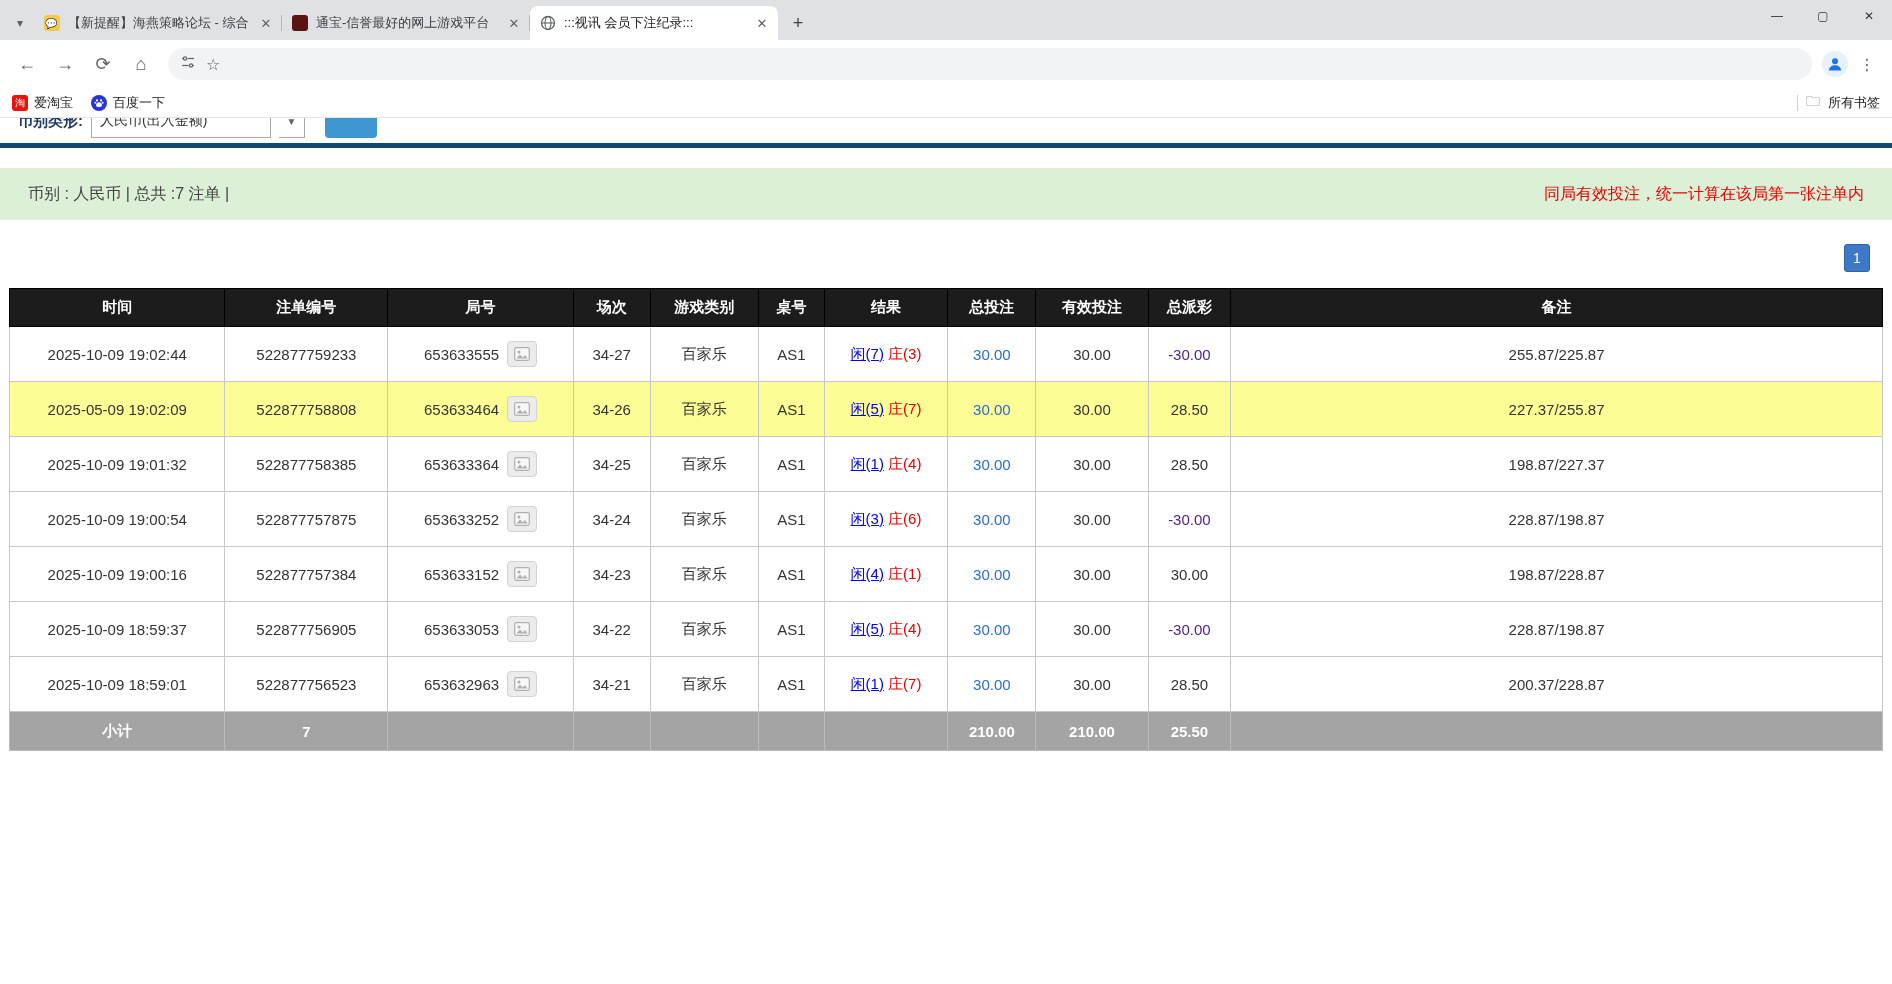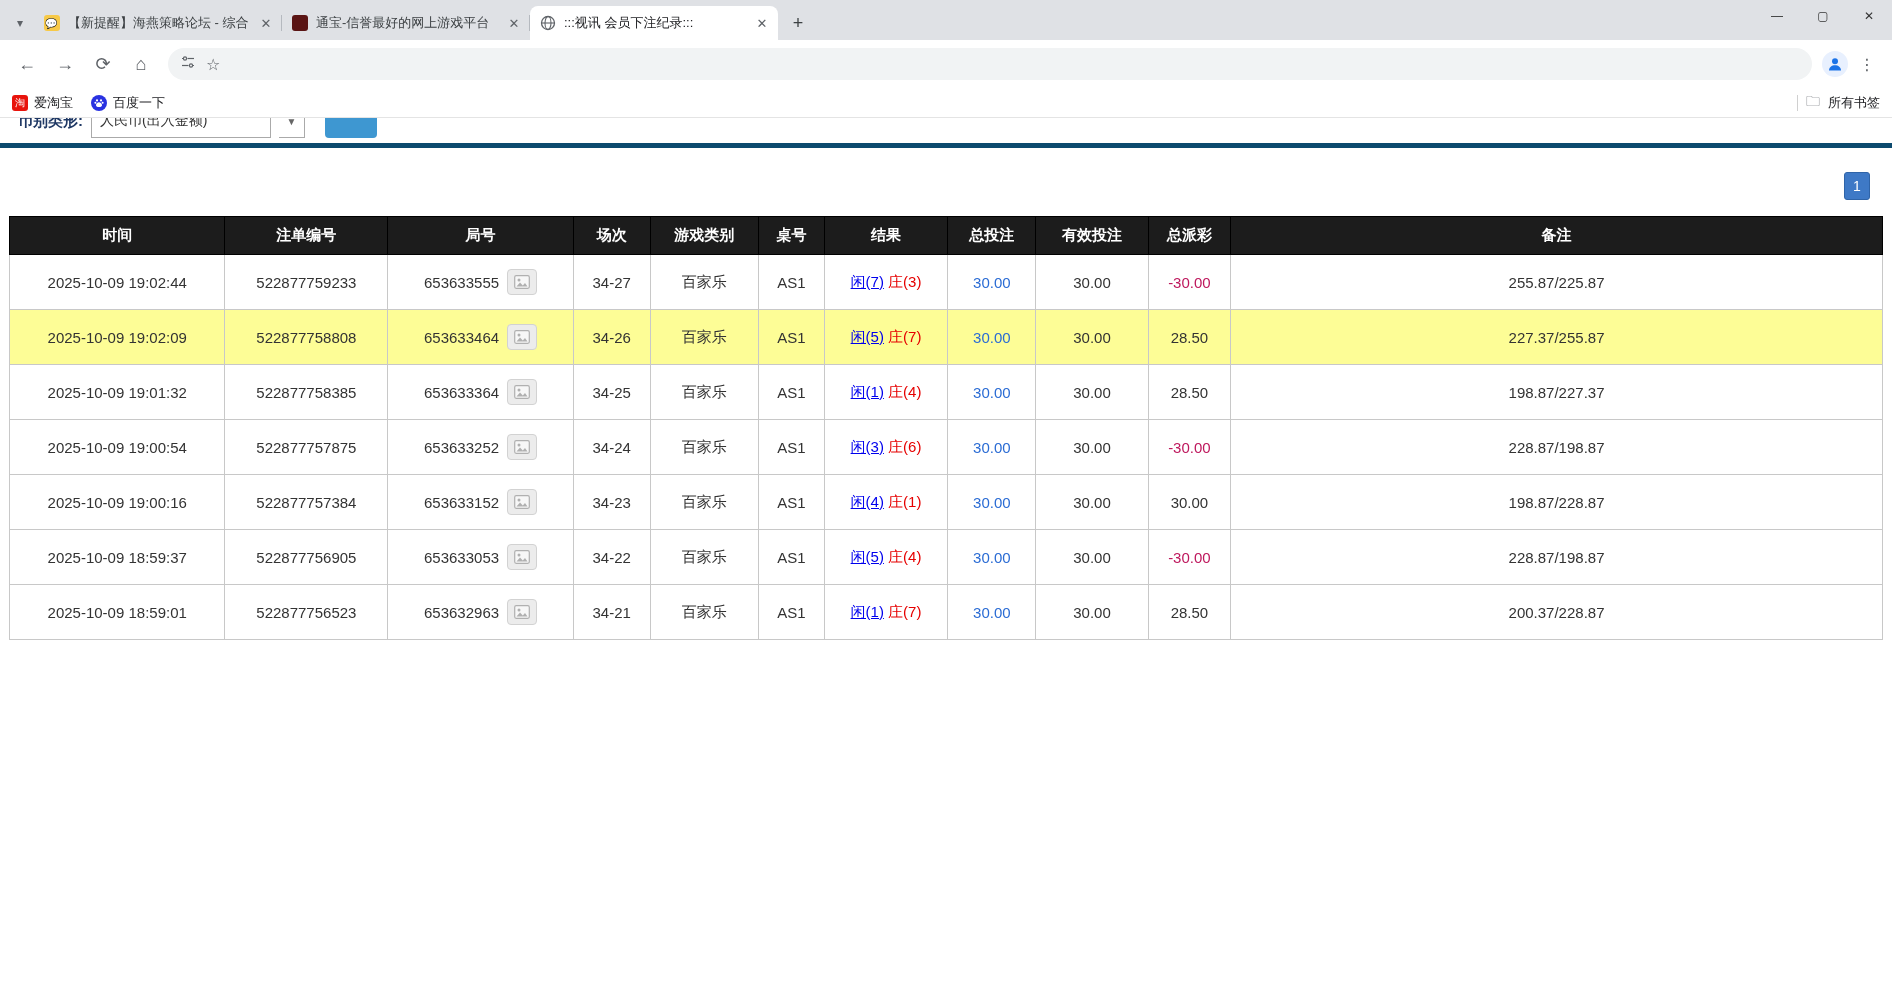"币别 : 人民币 | 总共" div.summary-bar { html: none -> <div> <span>币别 : 人民币 | 总共 :7 注单 |</span> <span>同局有效投注，统一计算在该局第一张注单内</span> </div> }
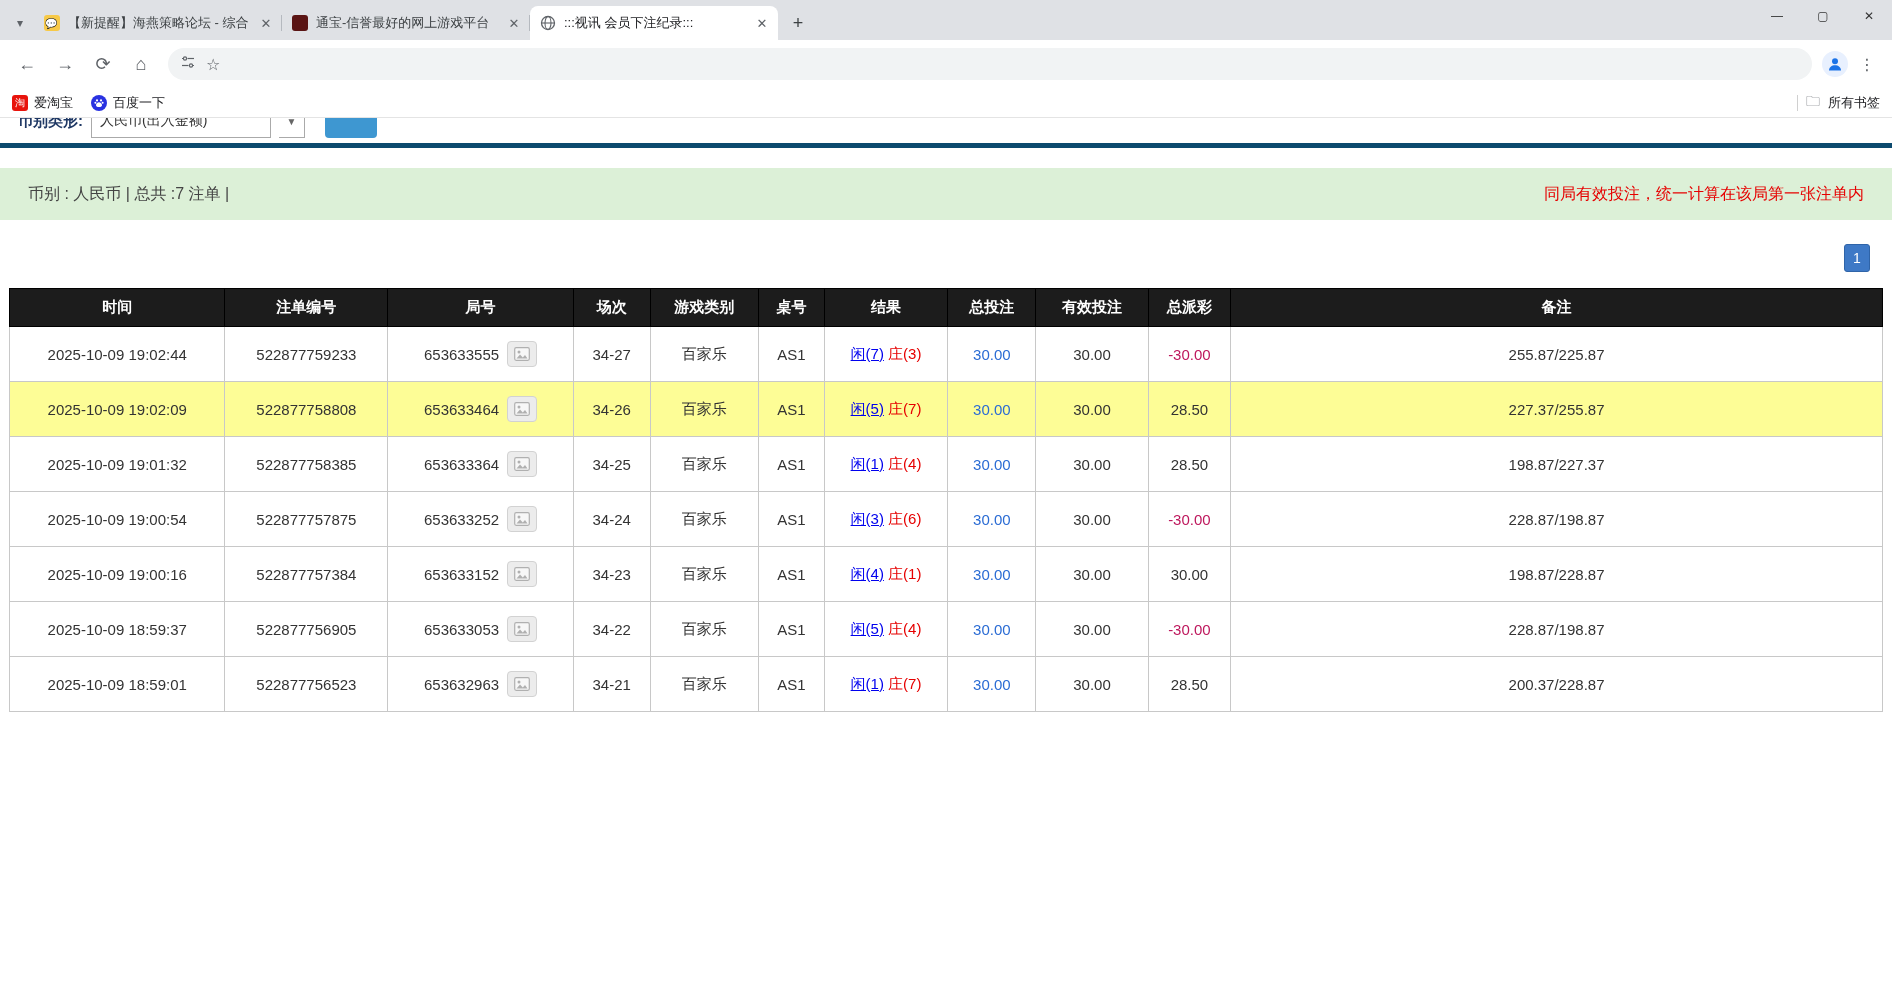"-30.00" td.payout.neg { color: #be185d -> #4c1d95 }
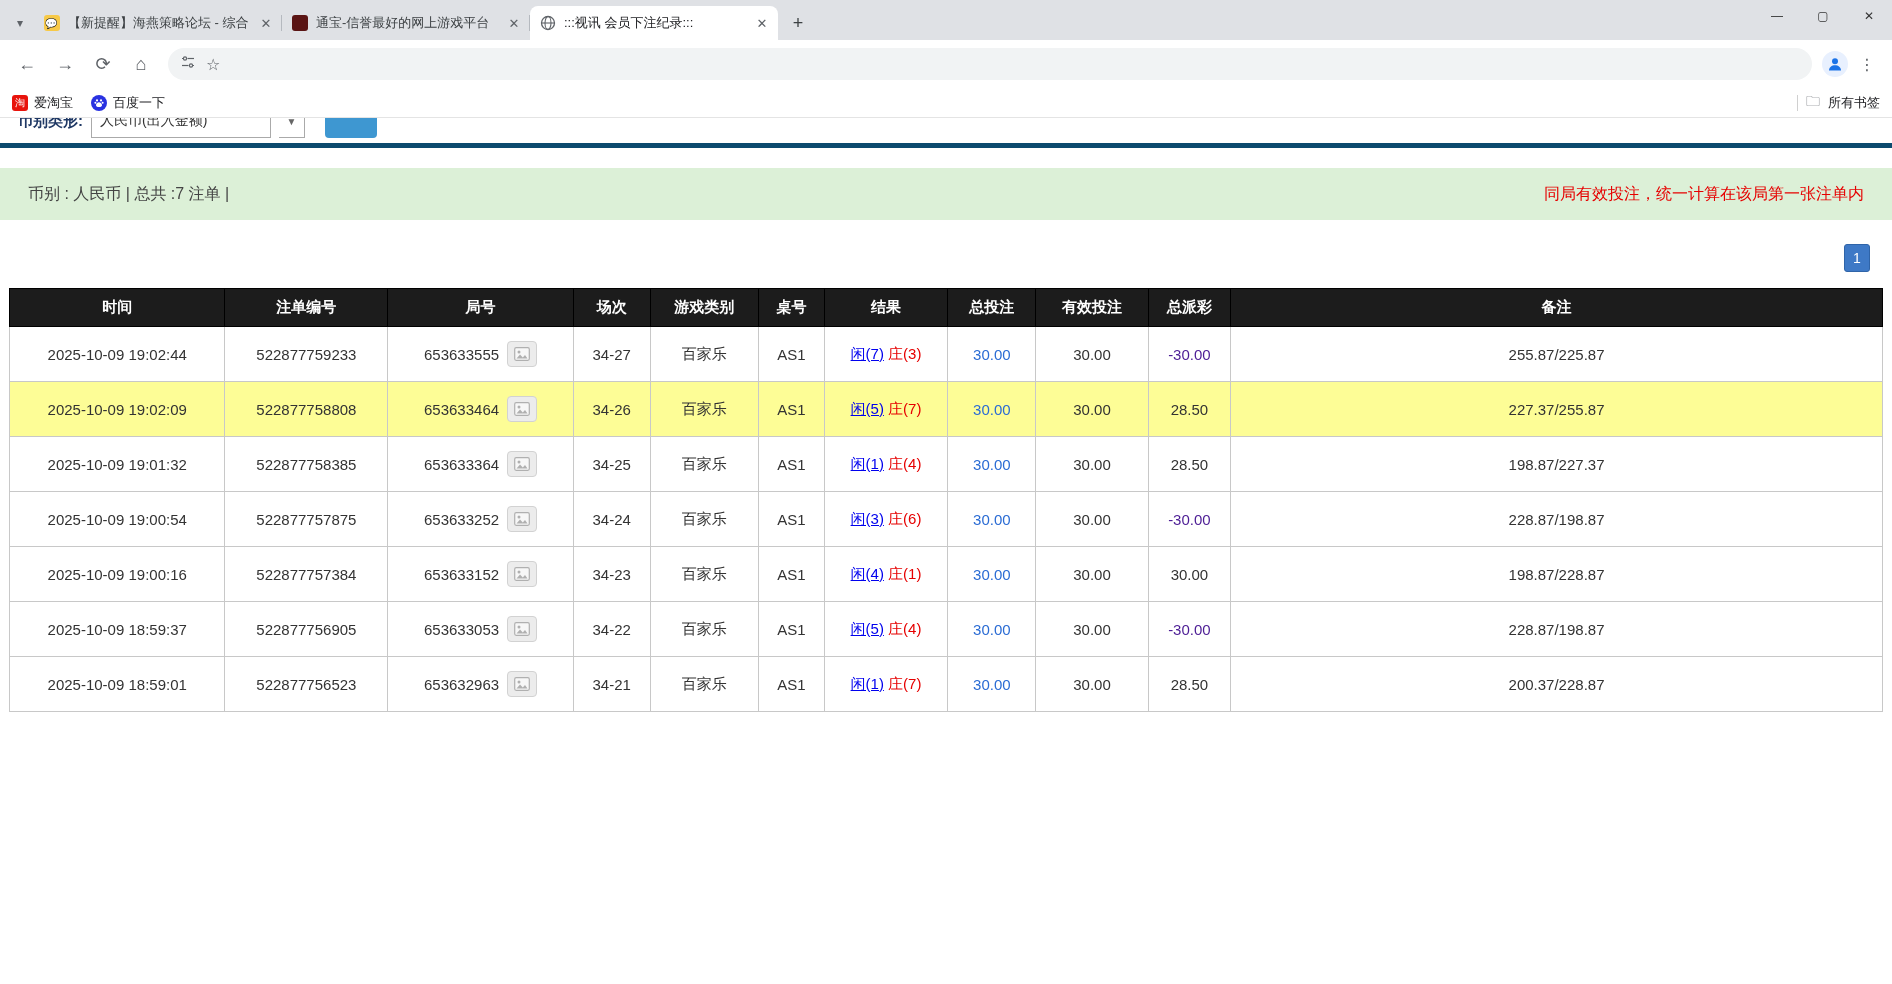"2025-10-09 19:02:09" td { text: 2025-10-09 -> 2025-05-09 }
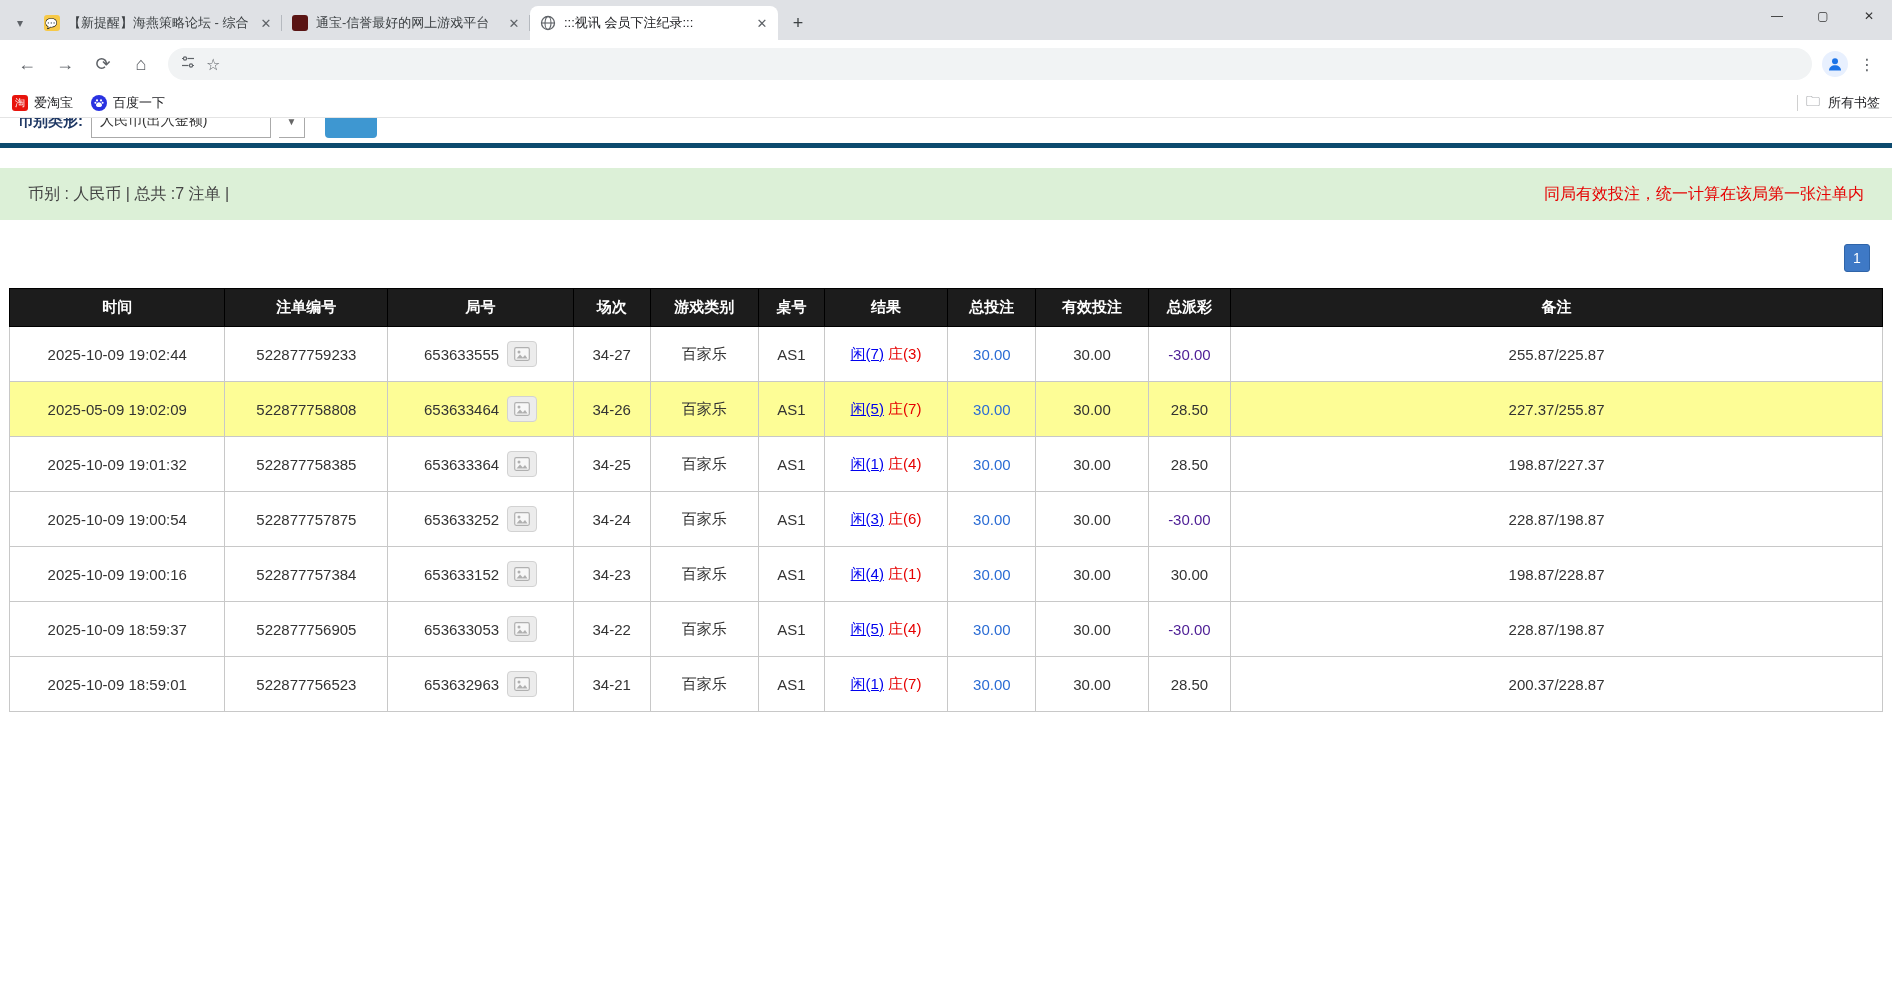"小计" tr.foot { html: none -> <tr> <td>小计</td> <td>7</td> <td></td> <td></td> <td></td> <td></td> <td></td> <td>210.00</td> <td>210.00</td> <td>25.50</td> <td></td> </tr> }
